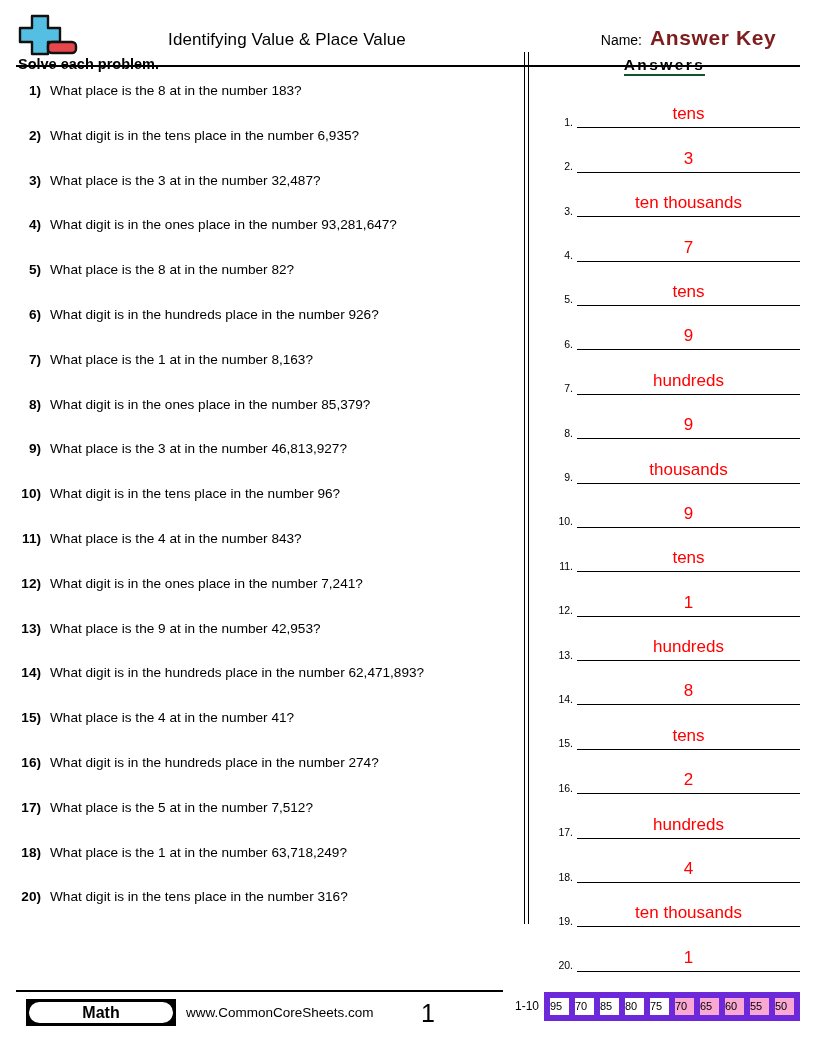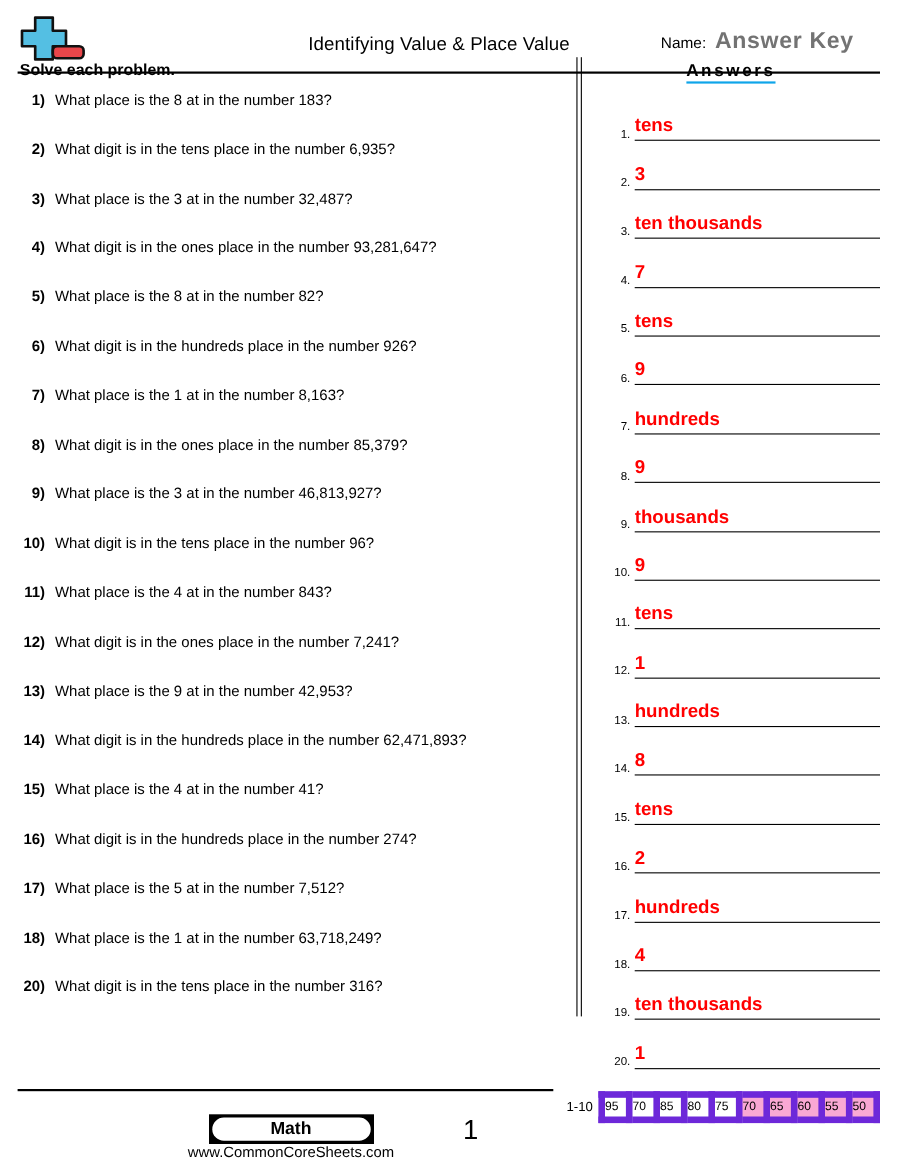"Identifying Value & Place Value" #header-title { text-align: right -> center }
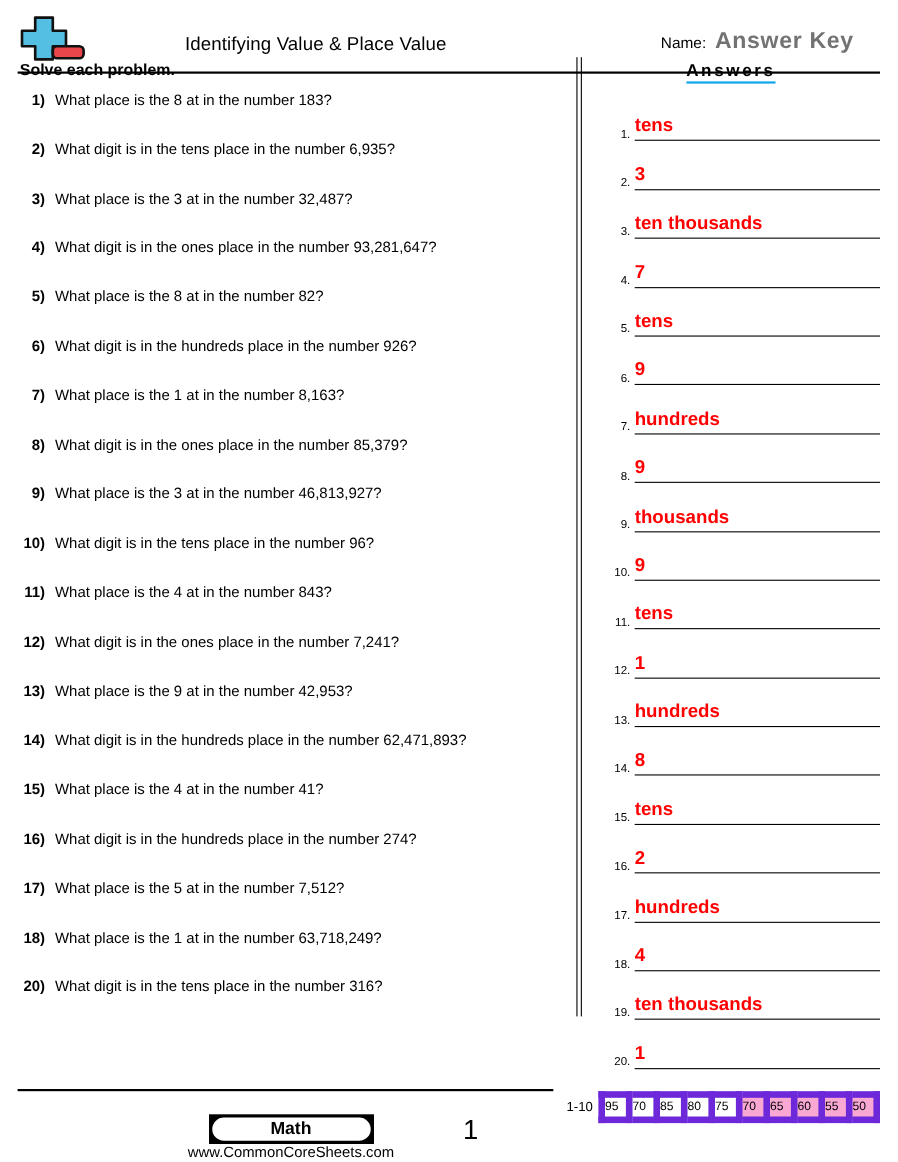"Answer Key" #name-value { color: #737373 -> #7f1d1d }
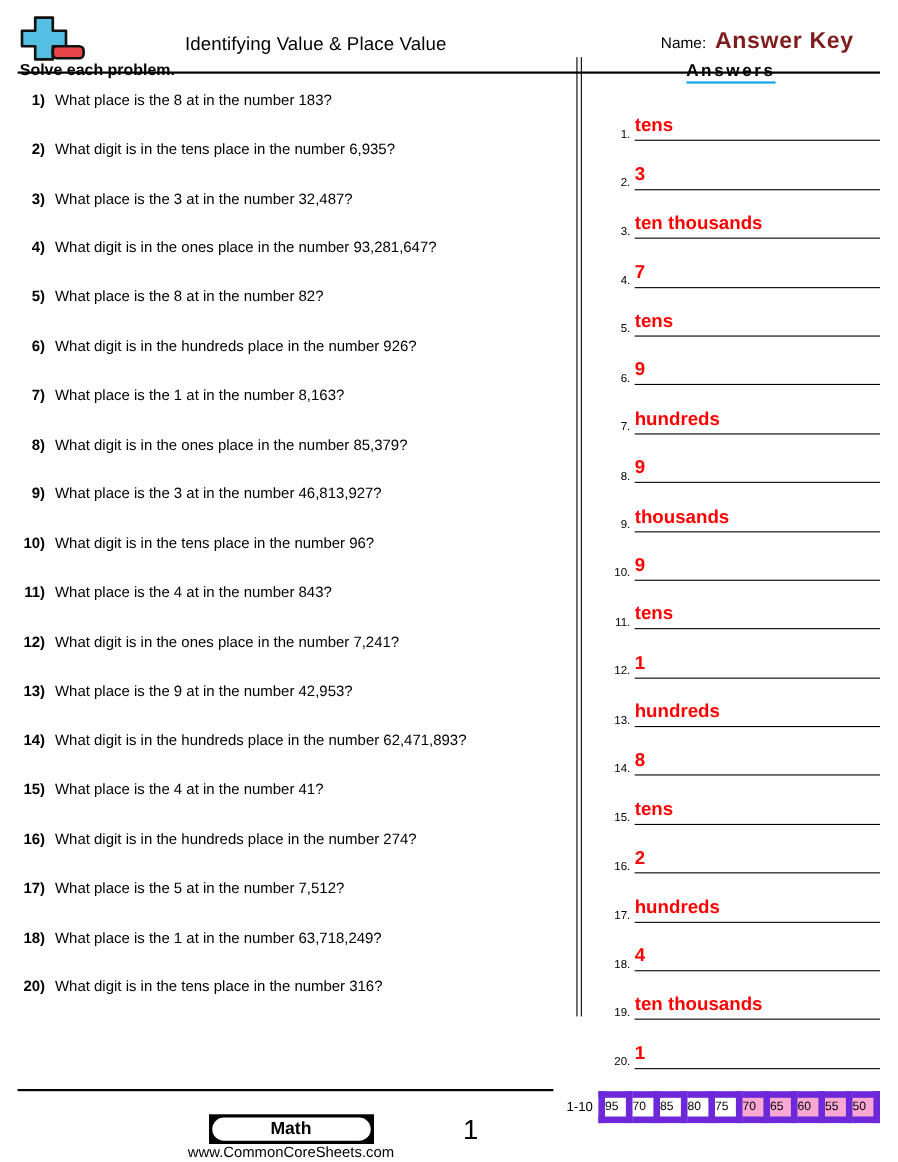"Answers" #answers-title span { border-bottom: 2px solid #0ea5e9 -> 2px solid #14532d }
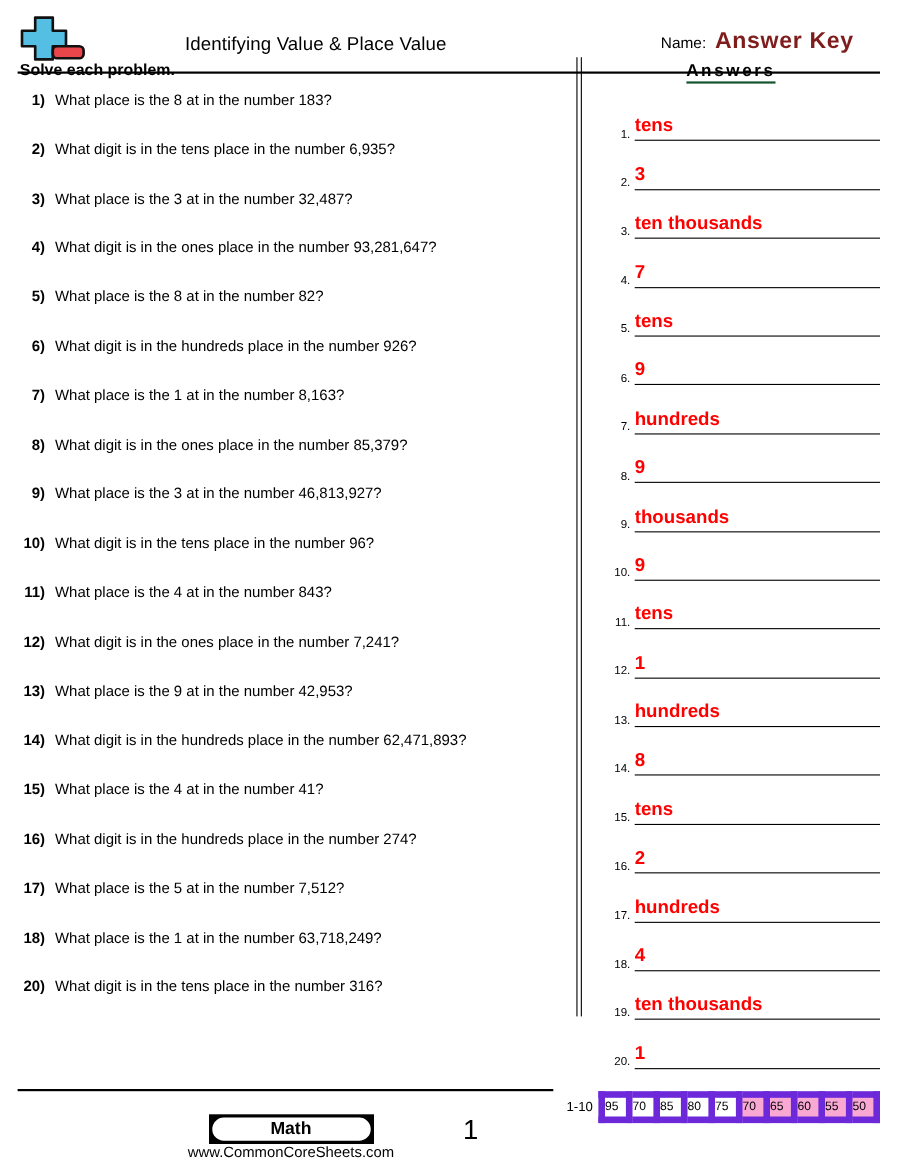"tens" .a-value { font-weight: bold -> normal; text-align: none -> center }
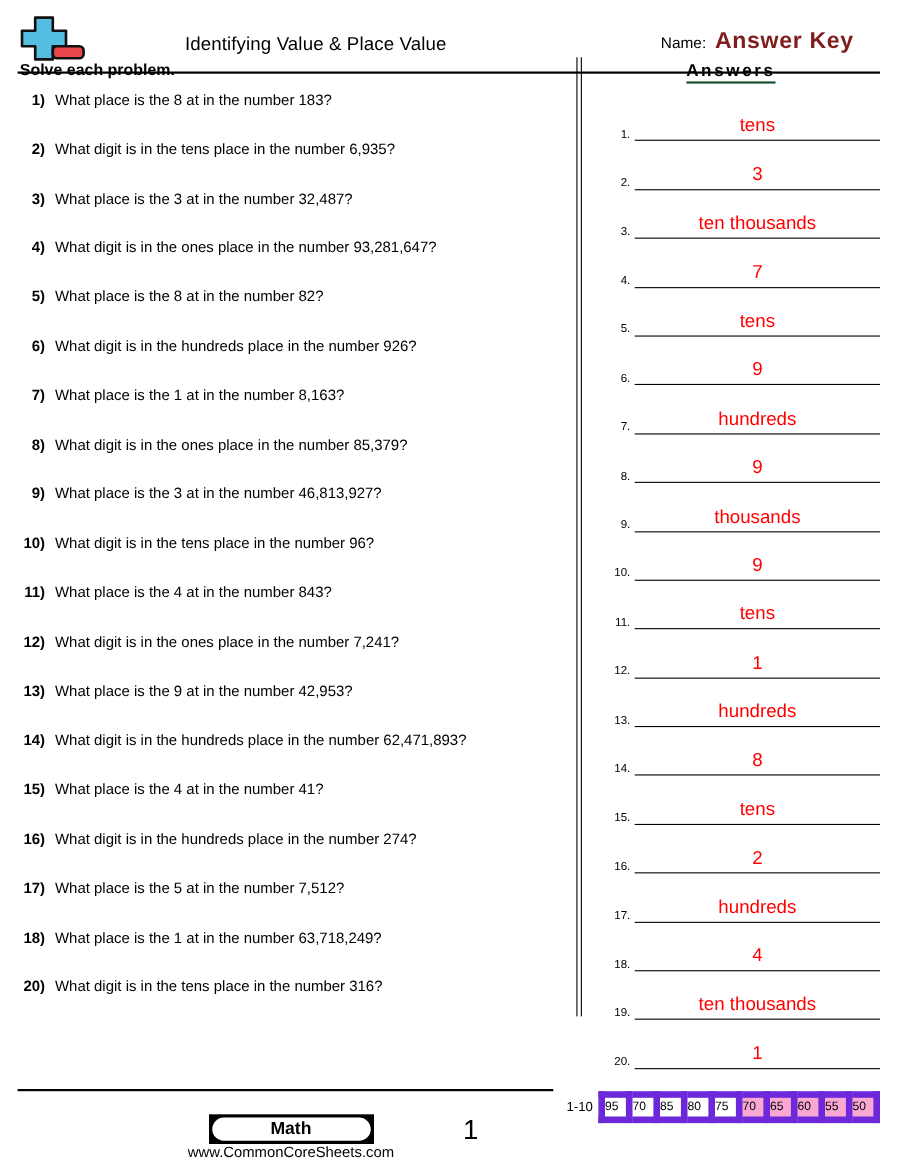"Math" #footer-left { flex-direction: column -> none; top: 23px -> 9px }
